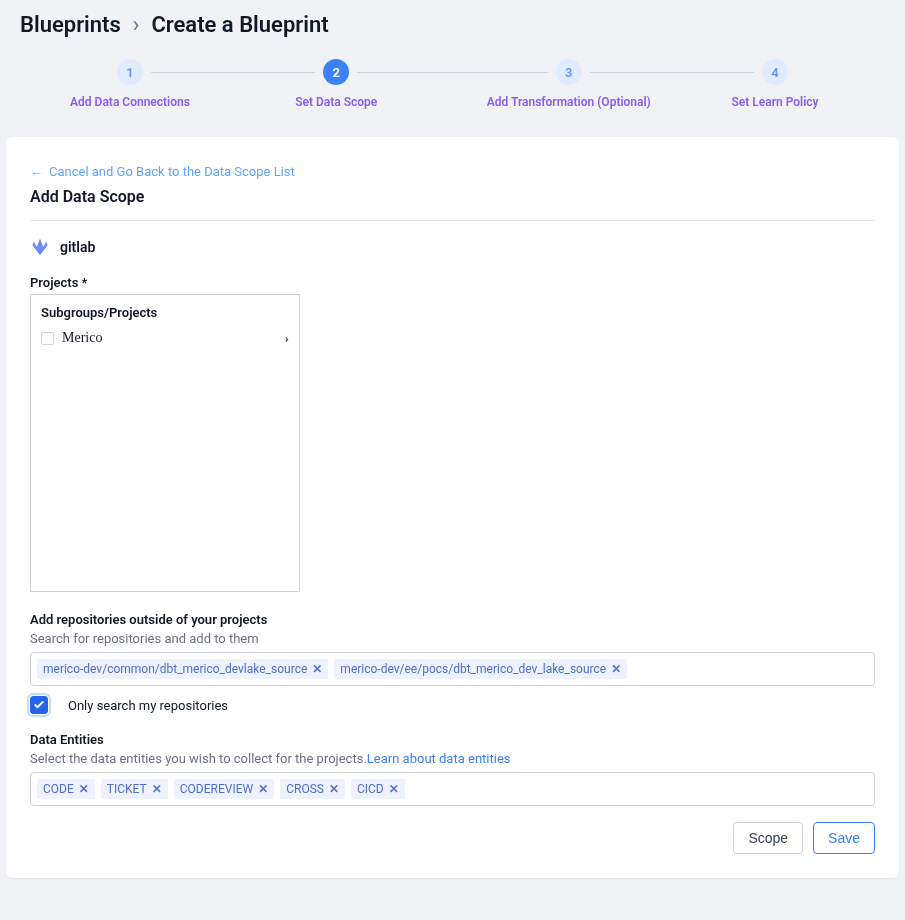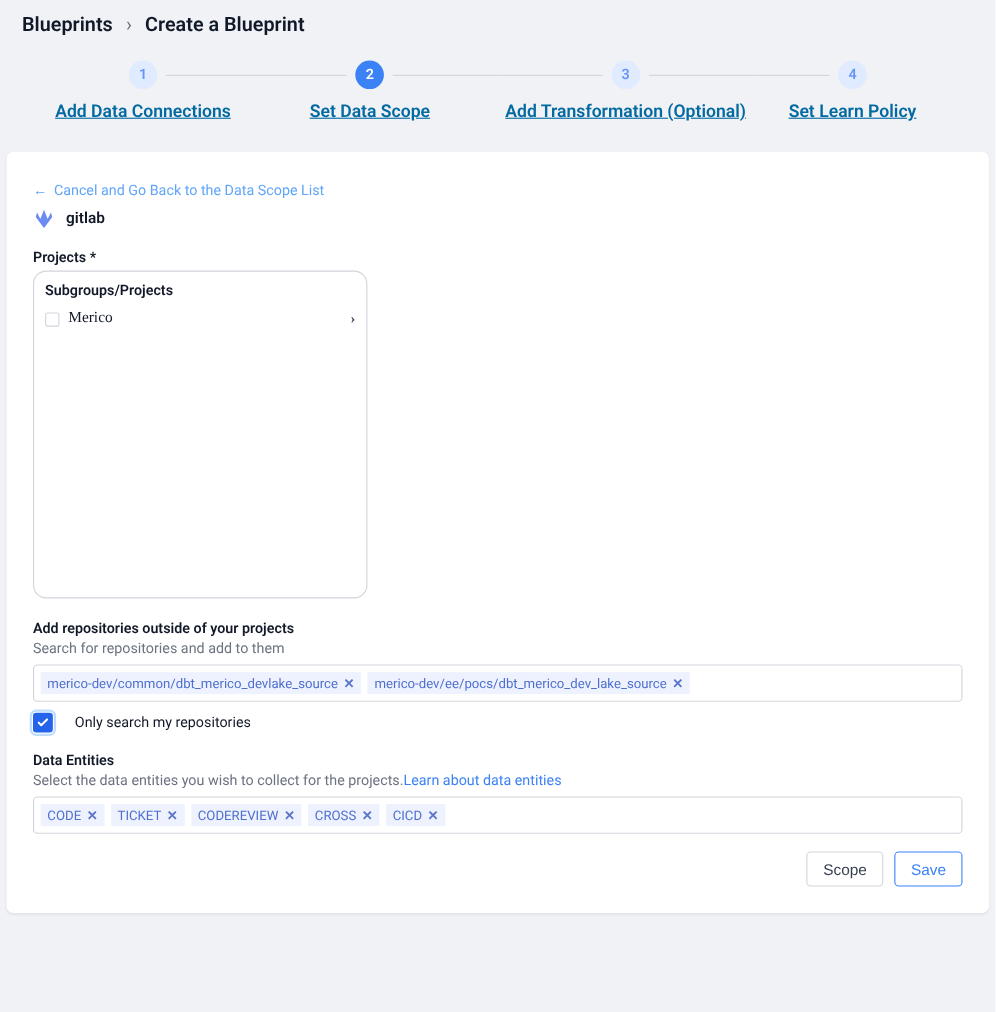"Blueprints" .breadcrumb { font-size: 18px -> 22px }
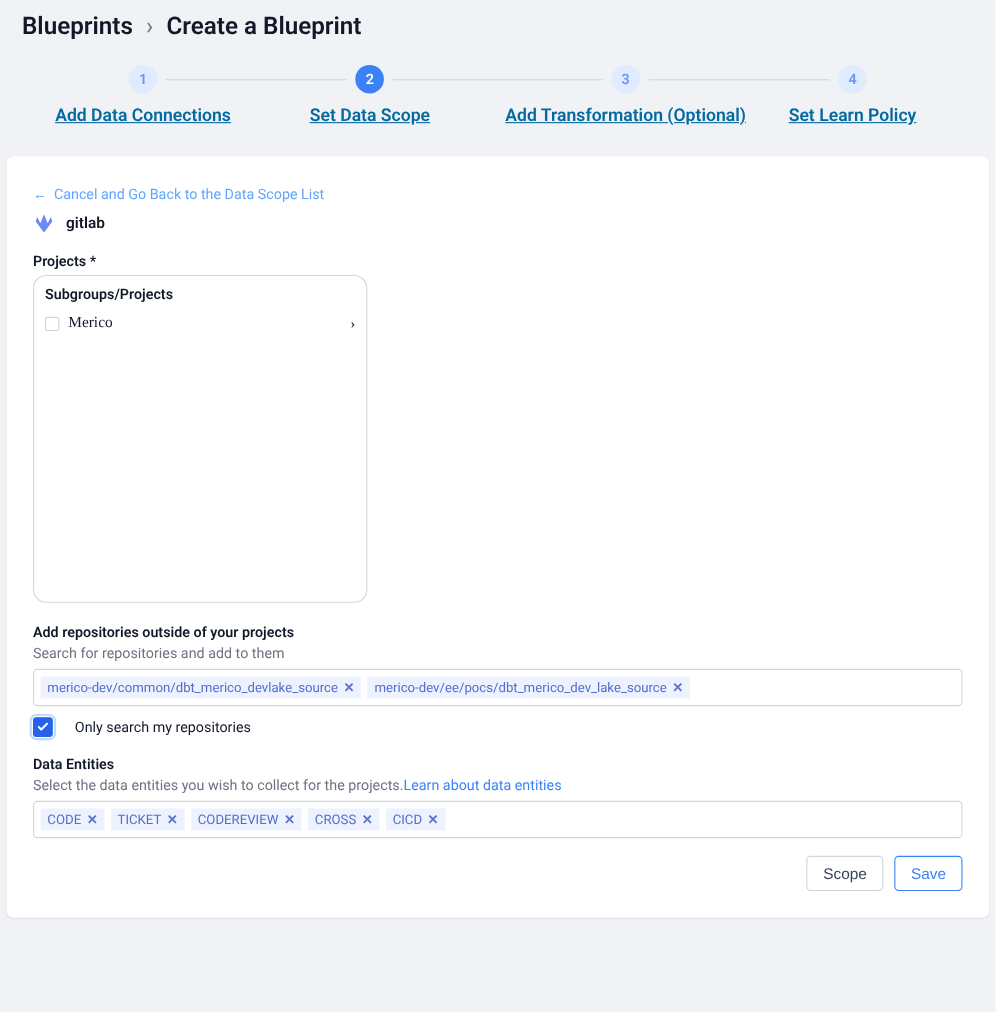"Add Data Connections" .step-label { color: #0369a1 -> #8b5cf6; font-size: 16px -> 12px; text-decoration: underline -> none }
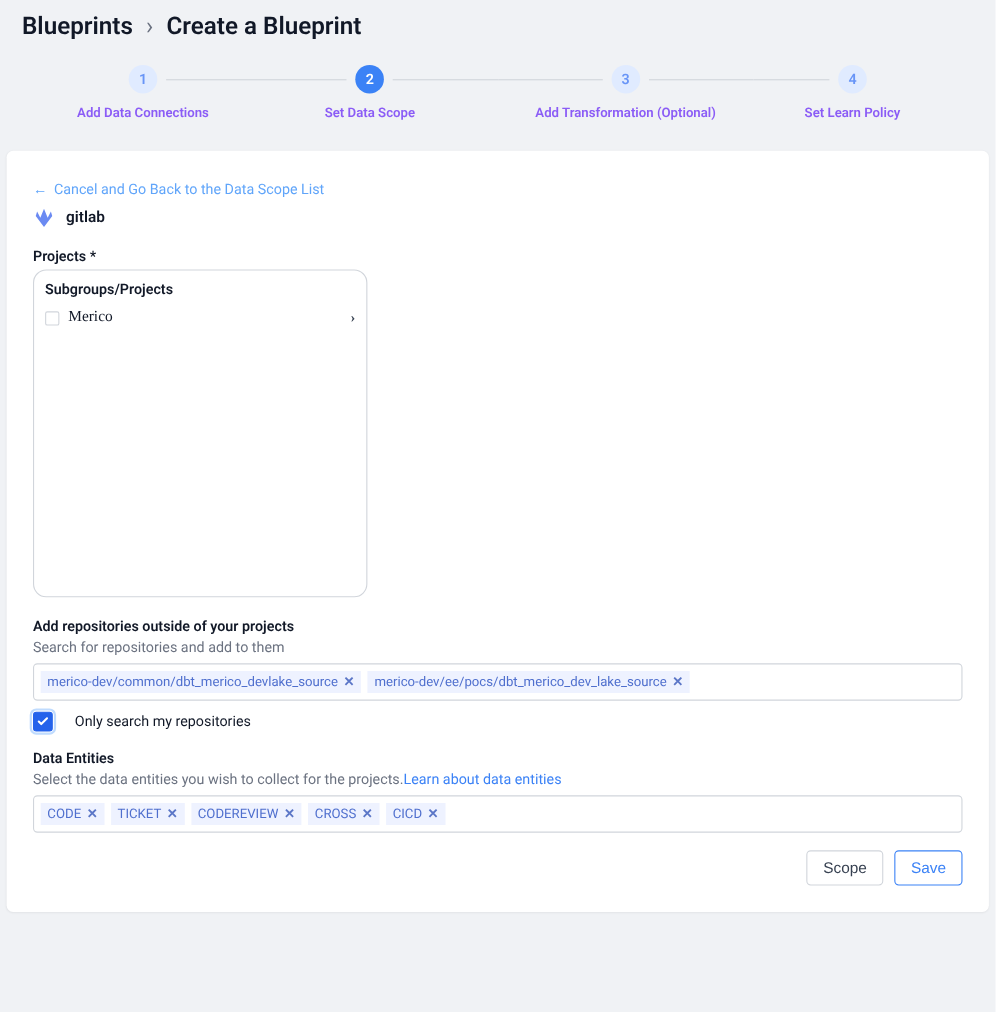"Add Data Scope" h2.card-title { html: none -> <h2>Add Data Scope</h2> }
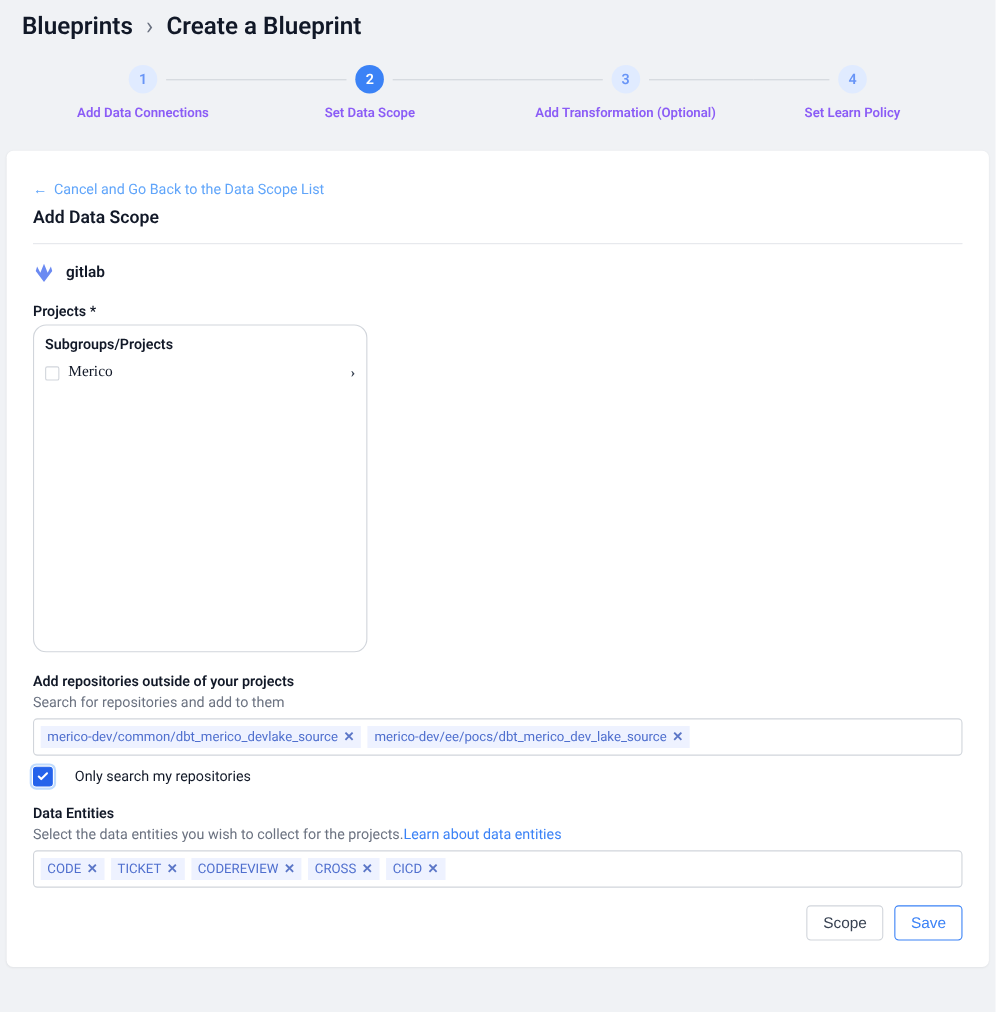"Subgroups/Projects" .tree-box { border-radius: 12px -> 0; width: 304px -> 270px }
